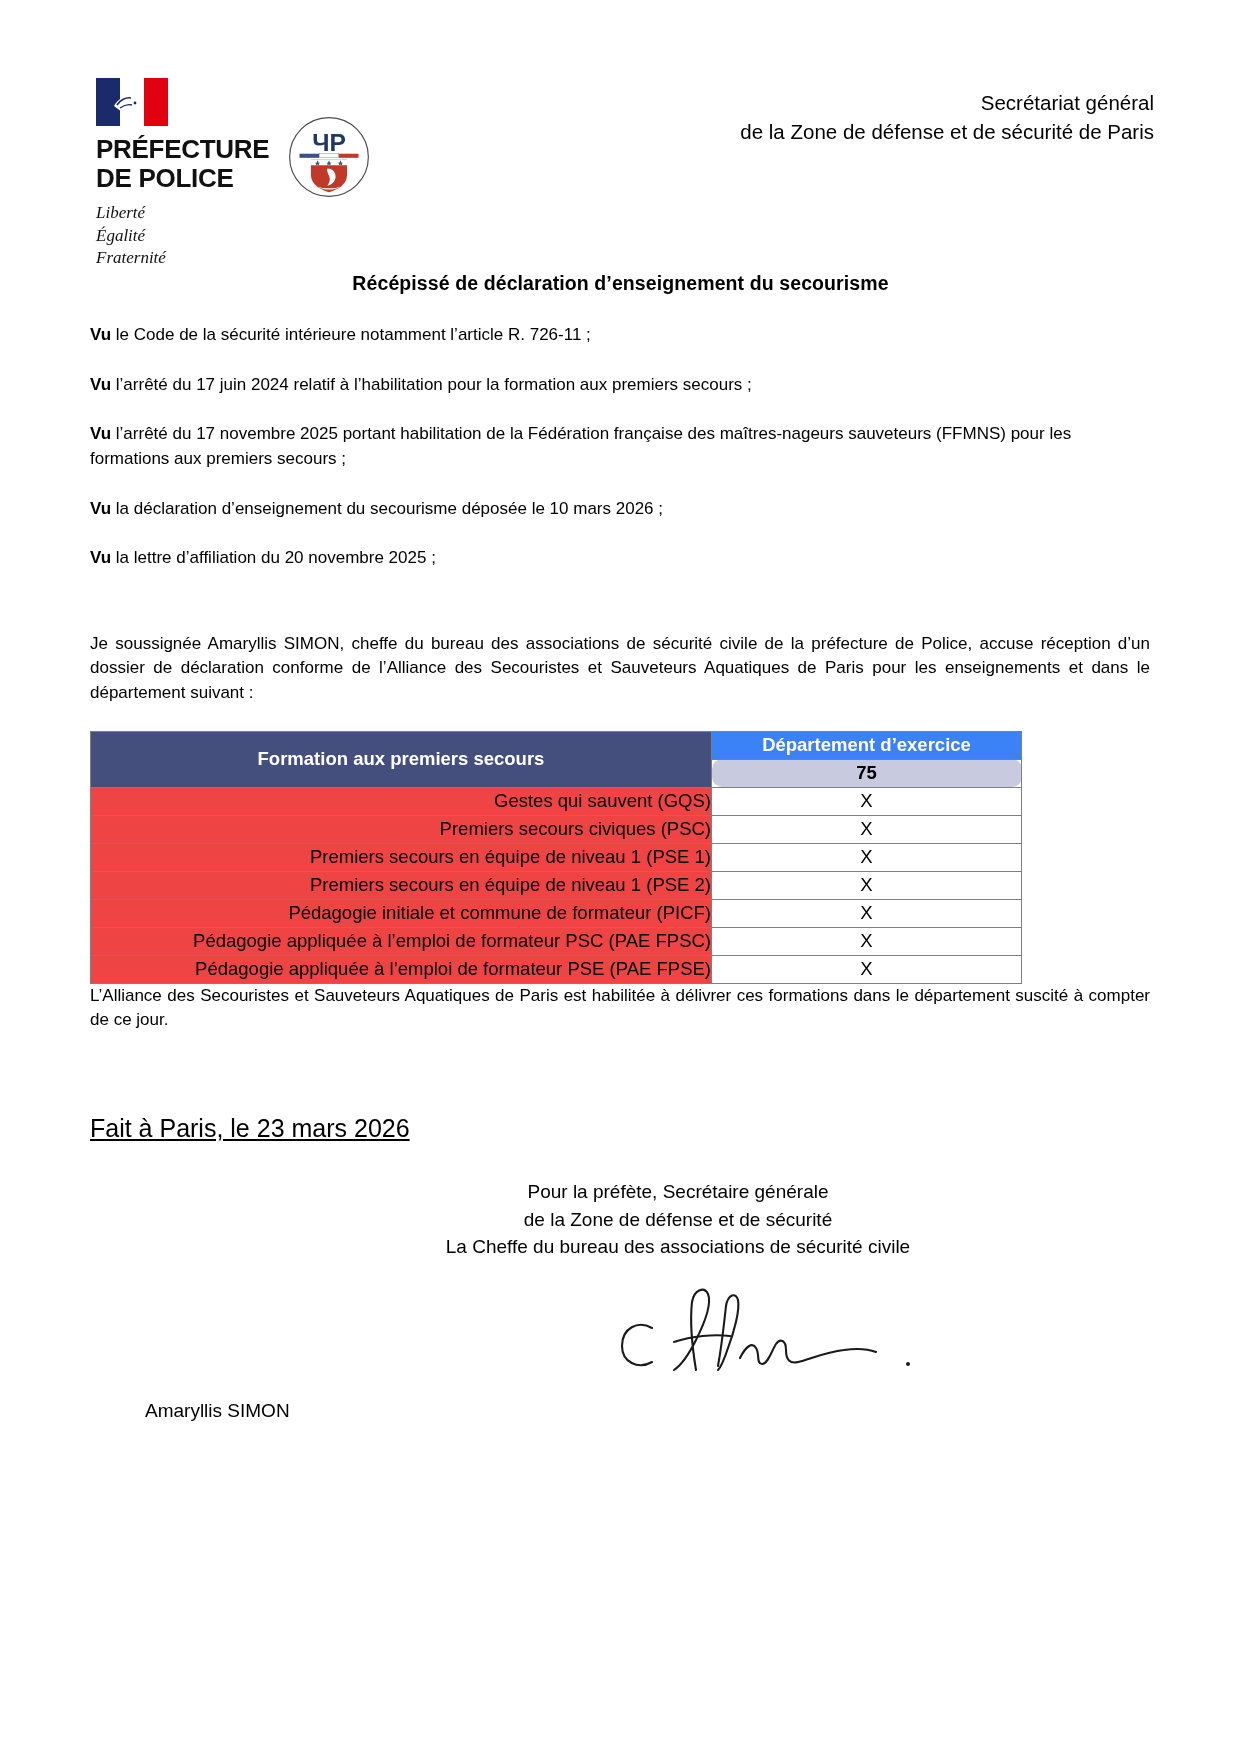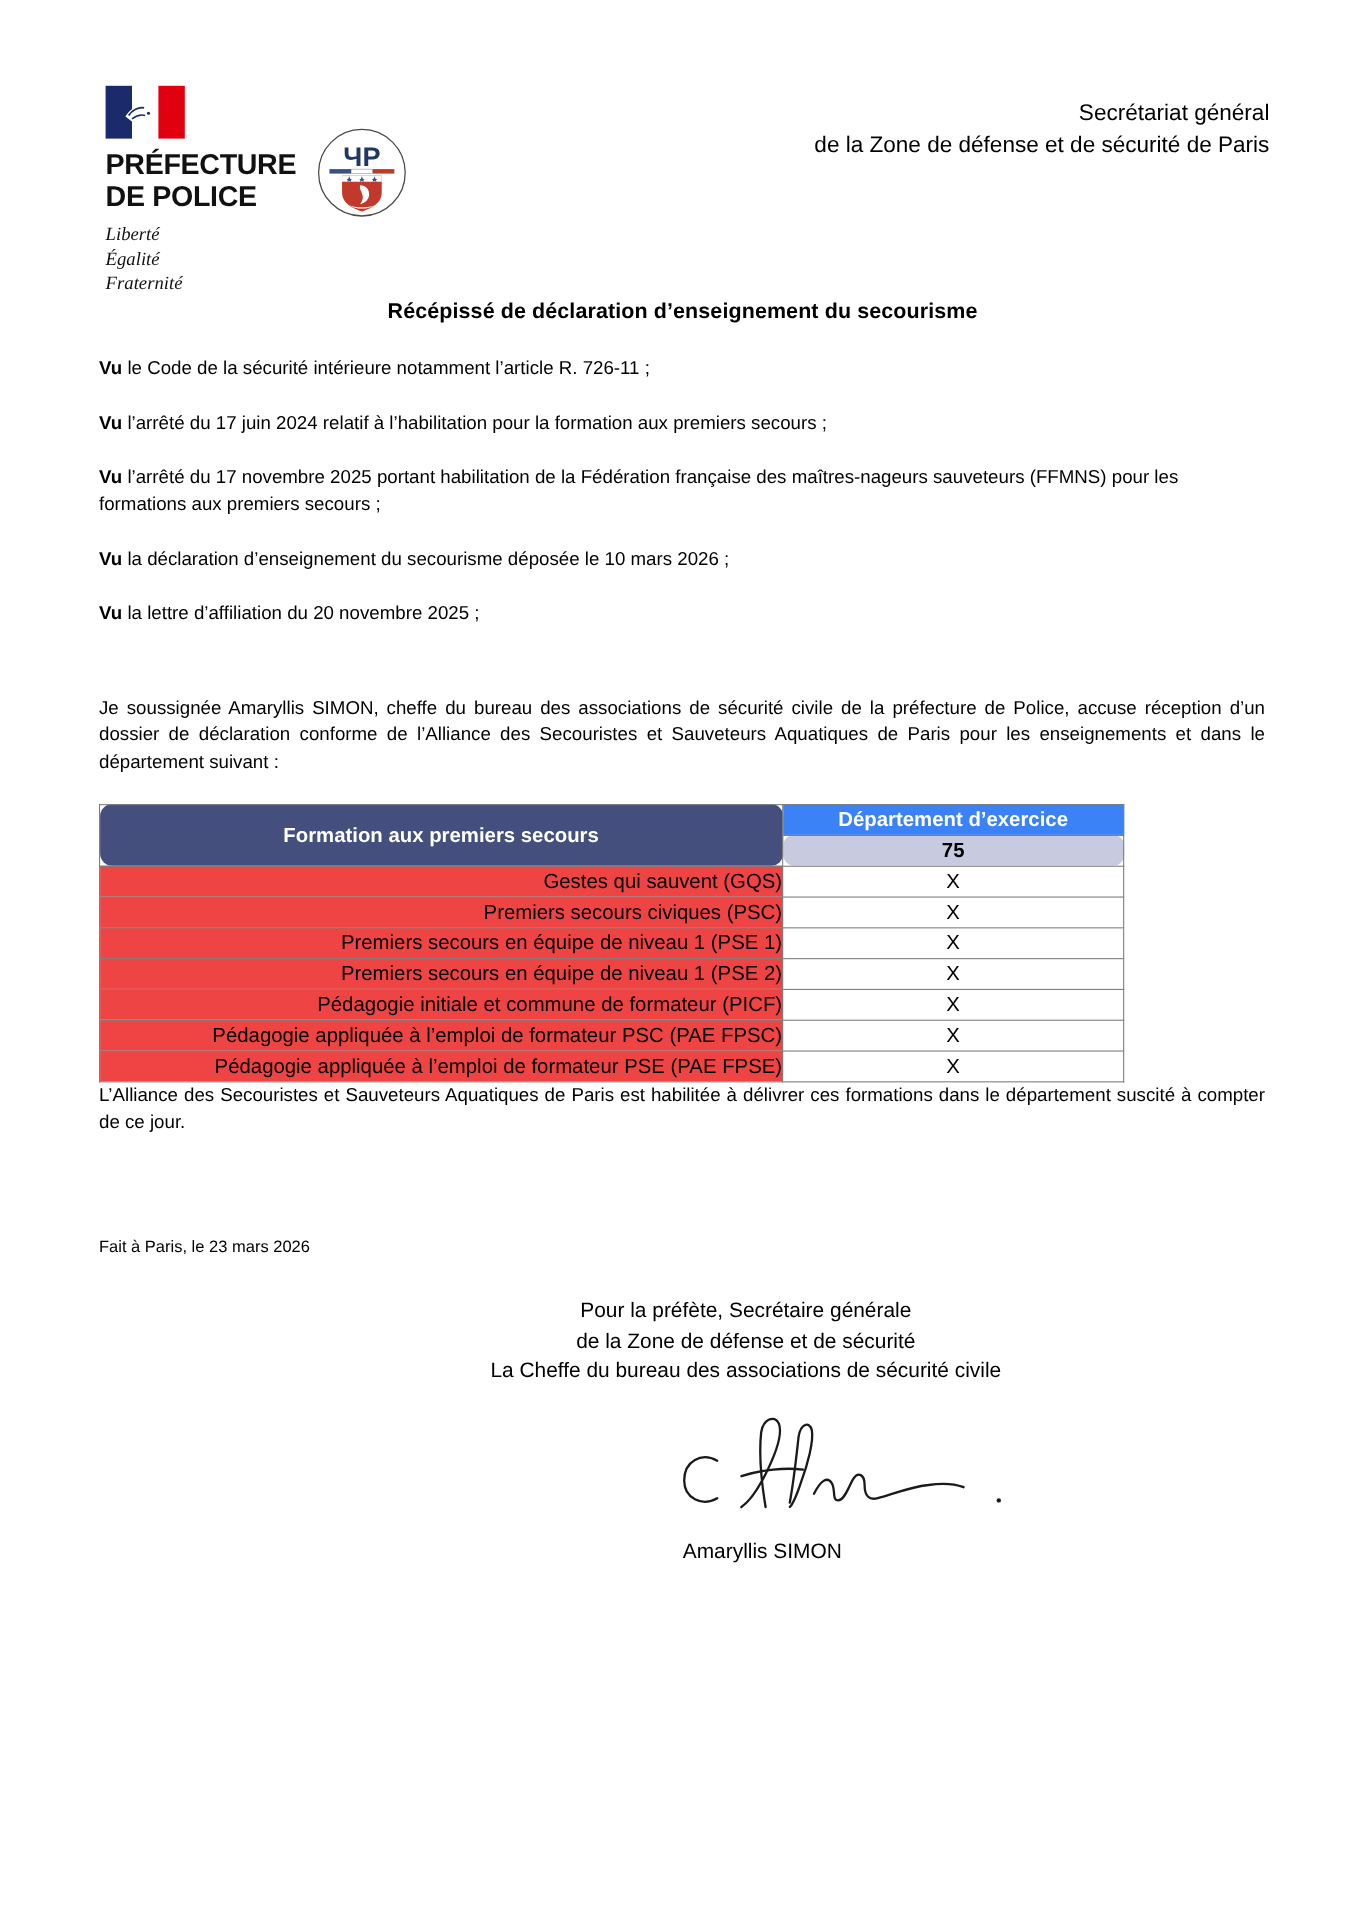"Formation aux premiers secours" th.col-formation { border-radius: 11px -> none }
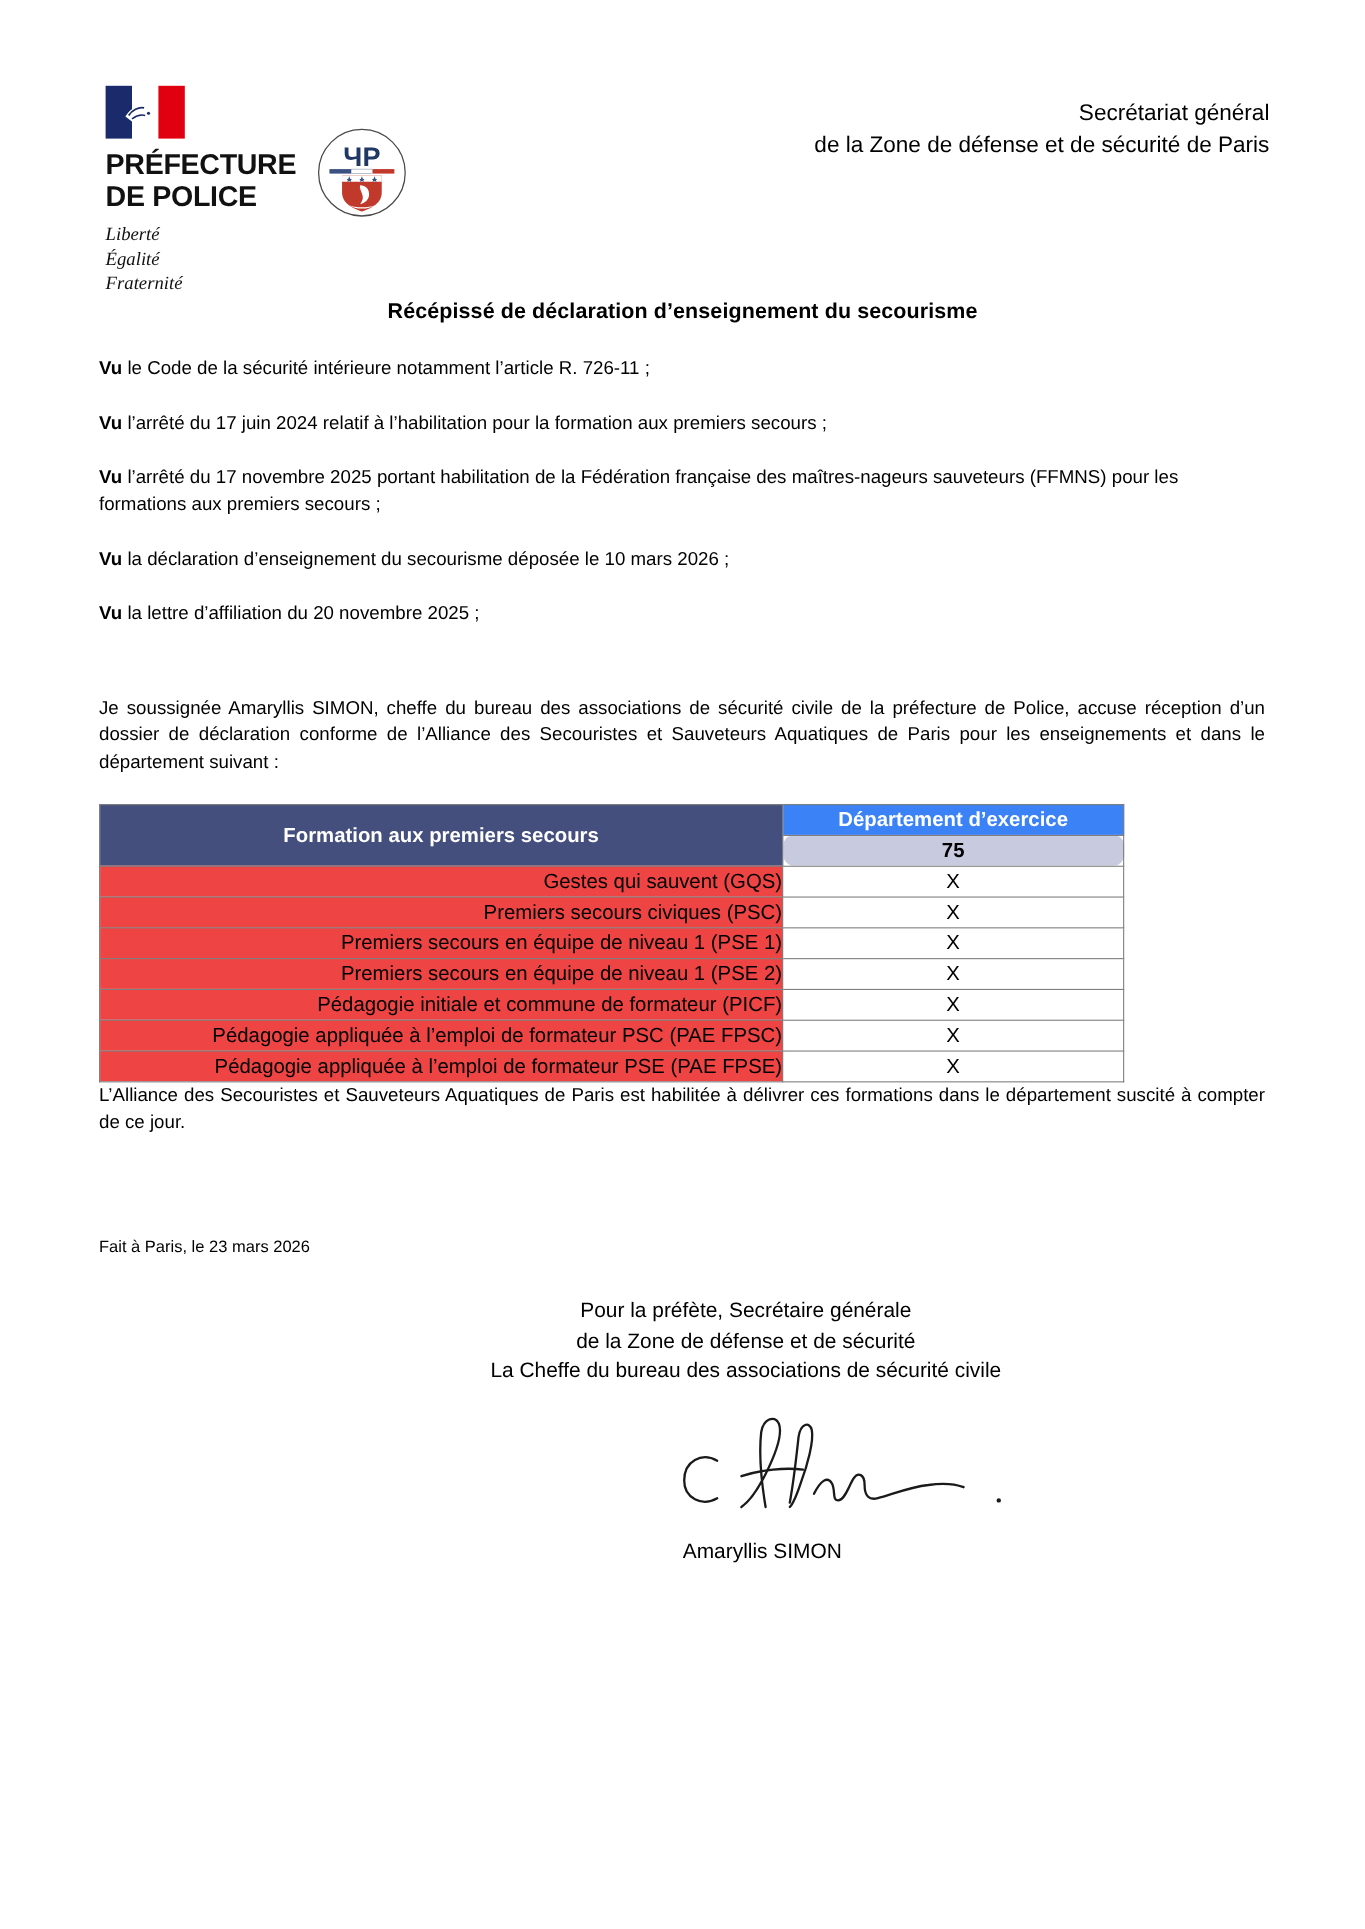"Fait à Paris, le 23" .date-line { font-size: 15px -> 25px; text-decoration: none -> underline; top: 15px -> 4px }
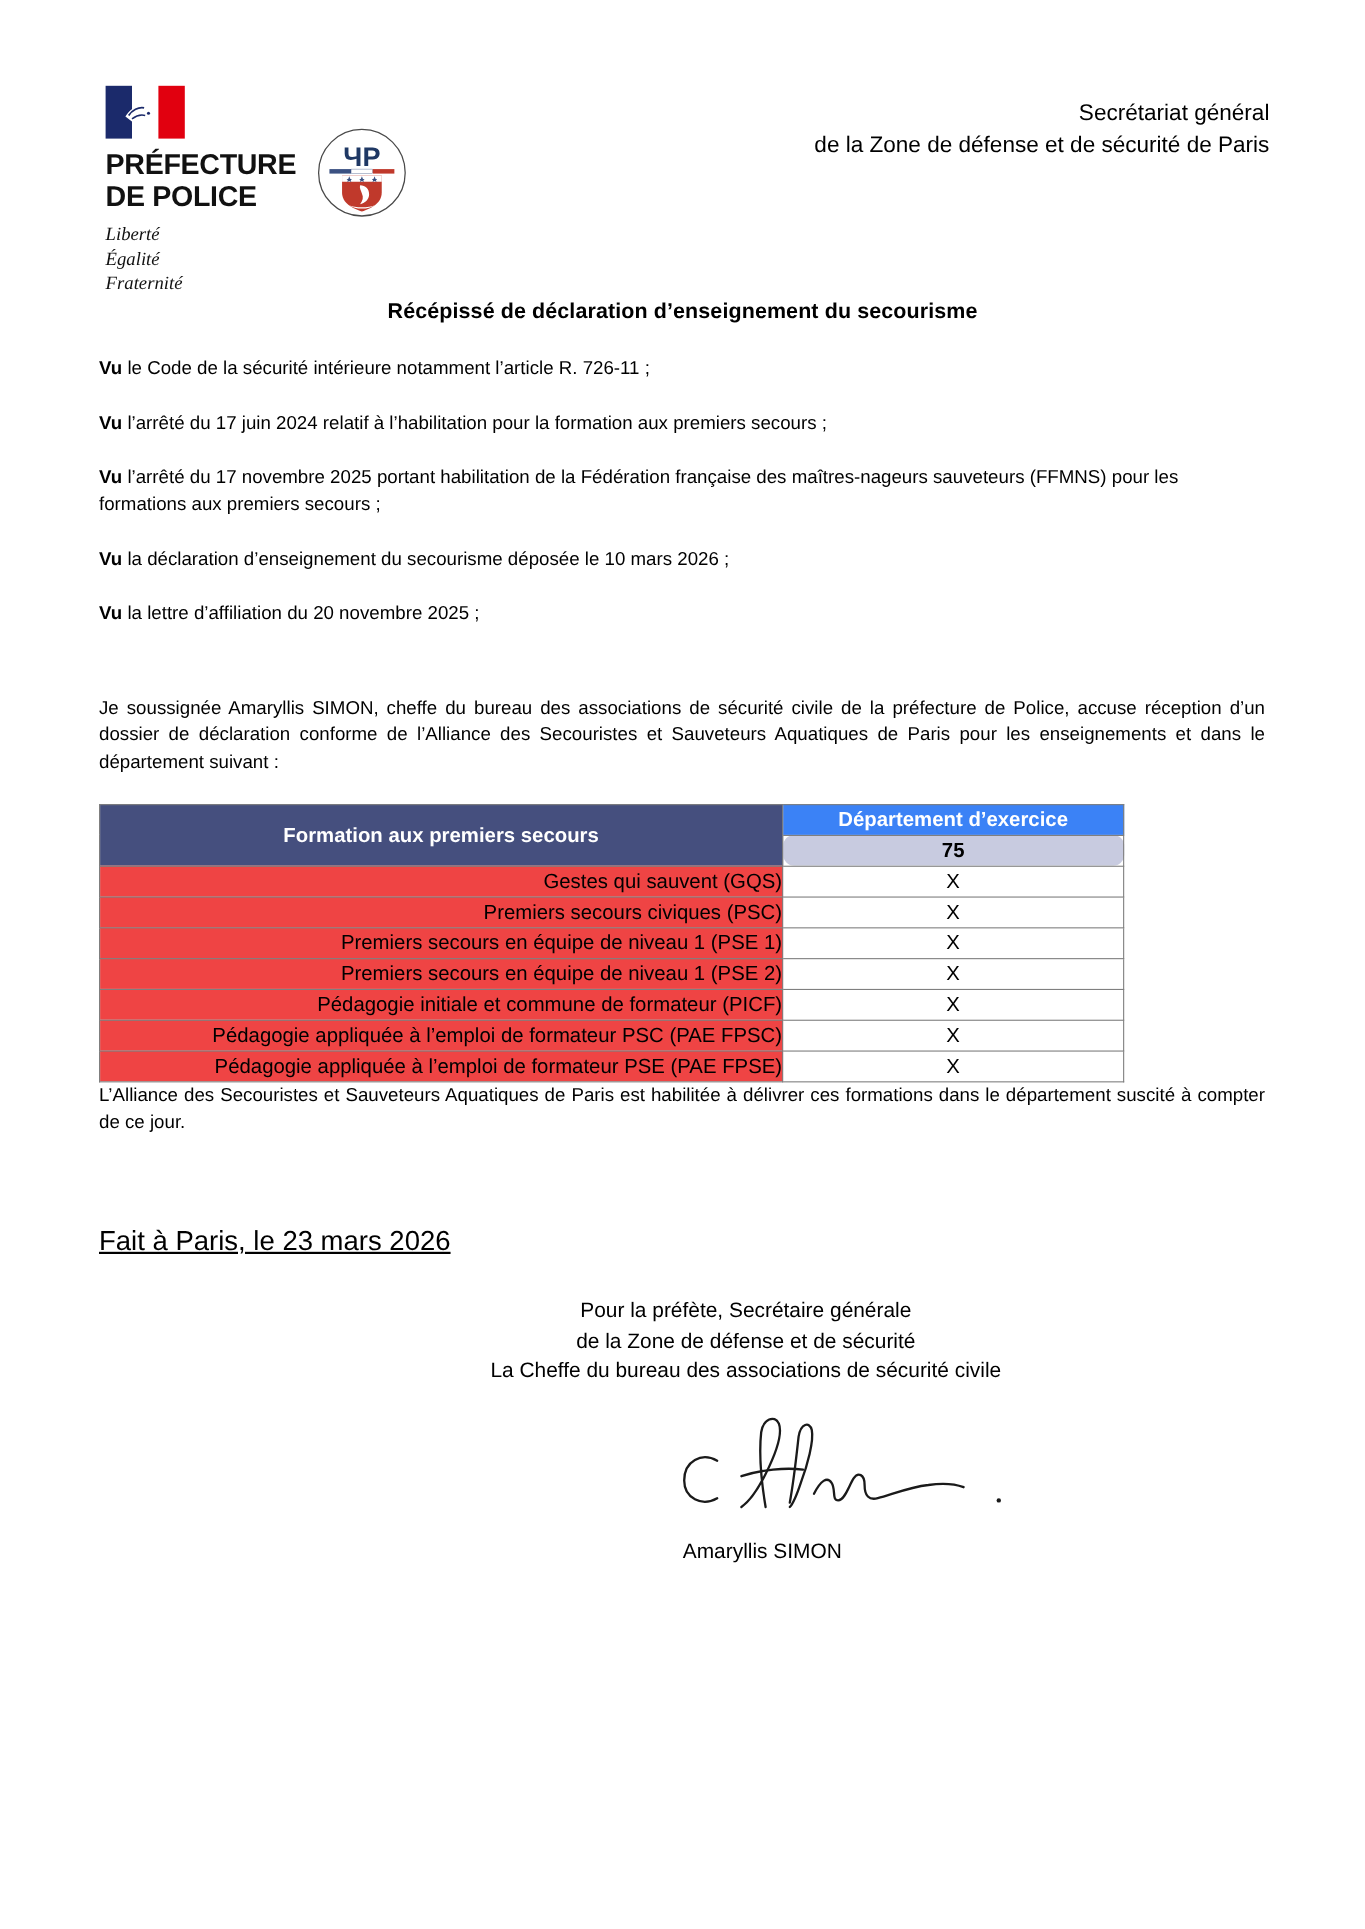"Amaryllis SIMON" .sig-name { text-align: center -> none }
